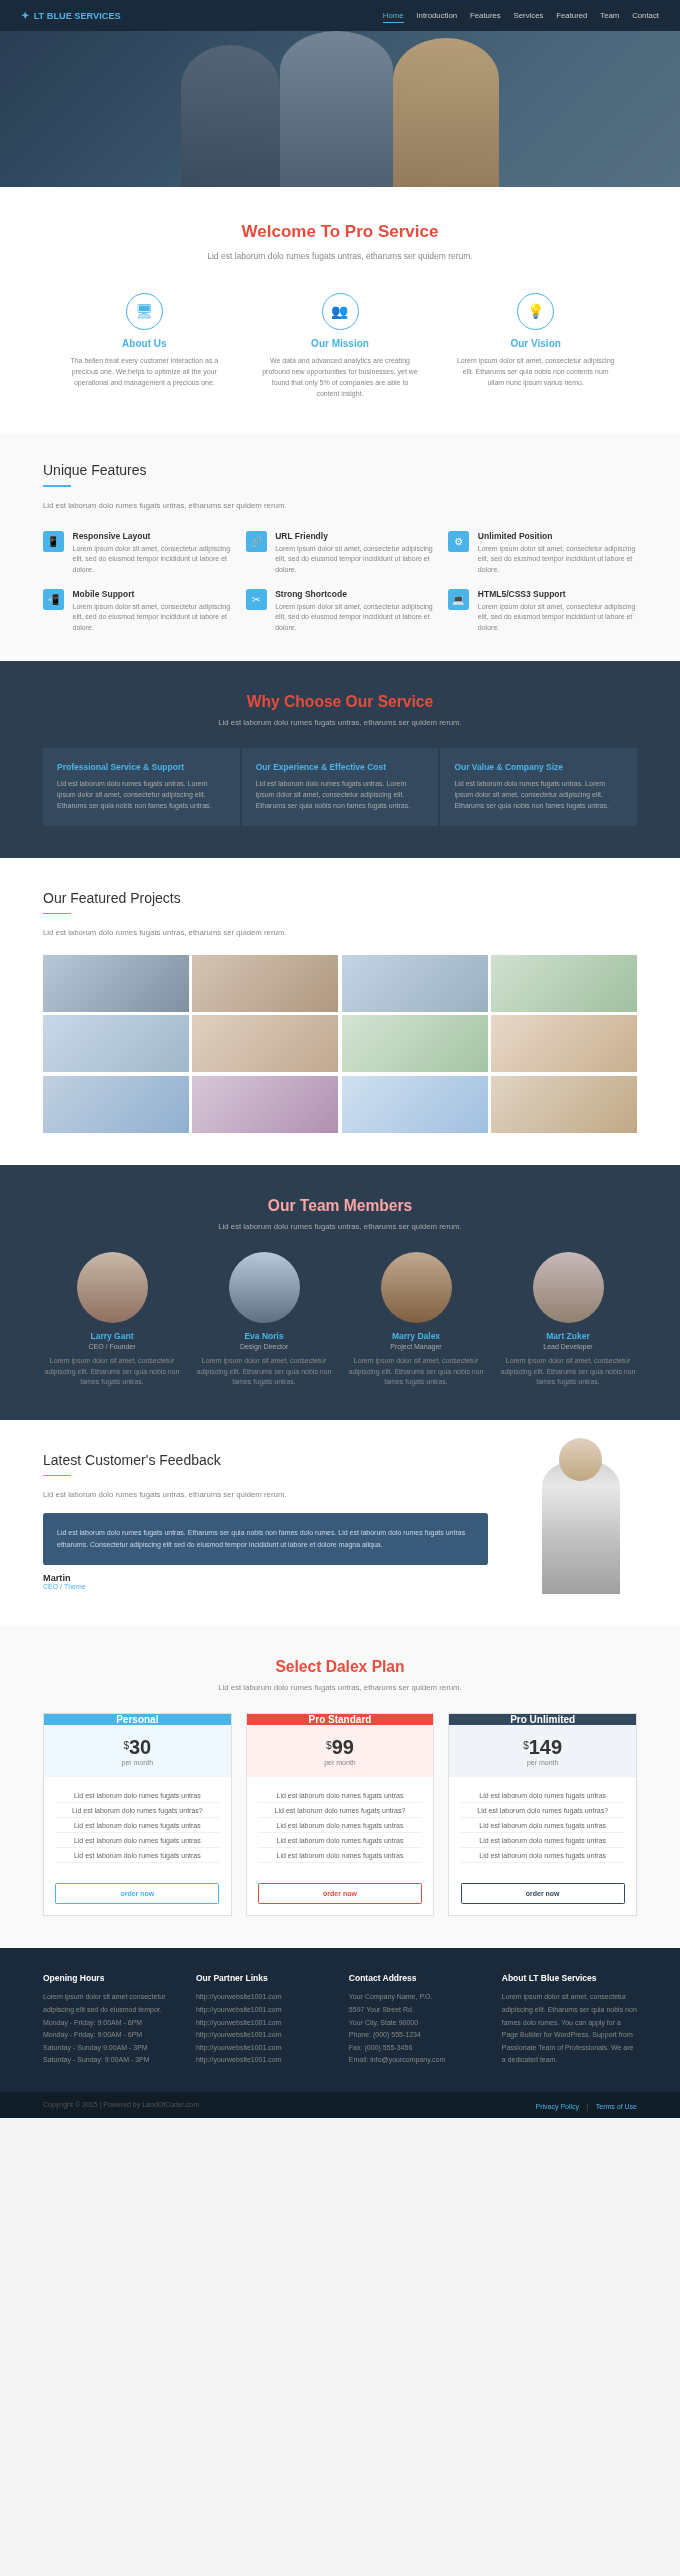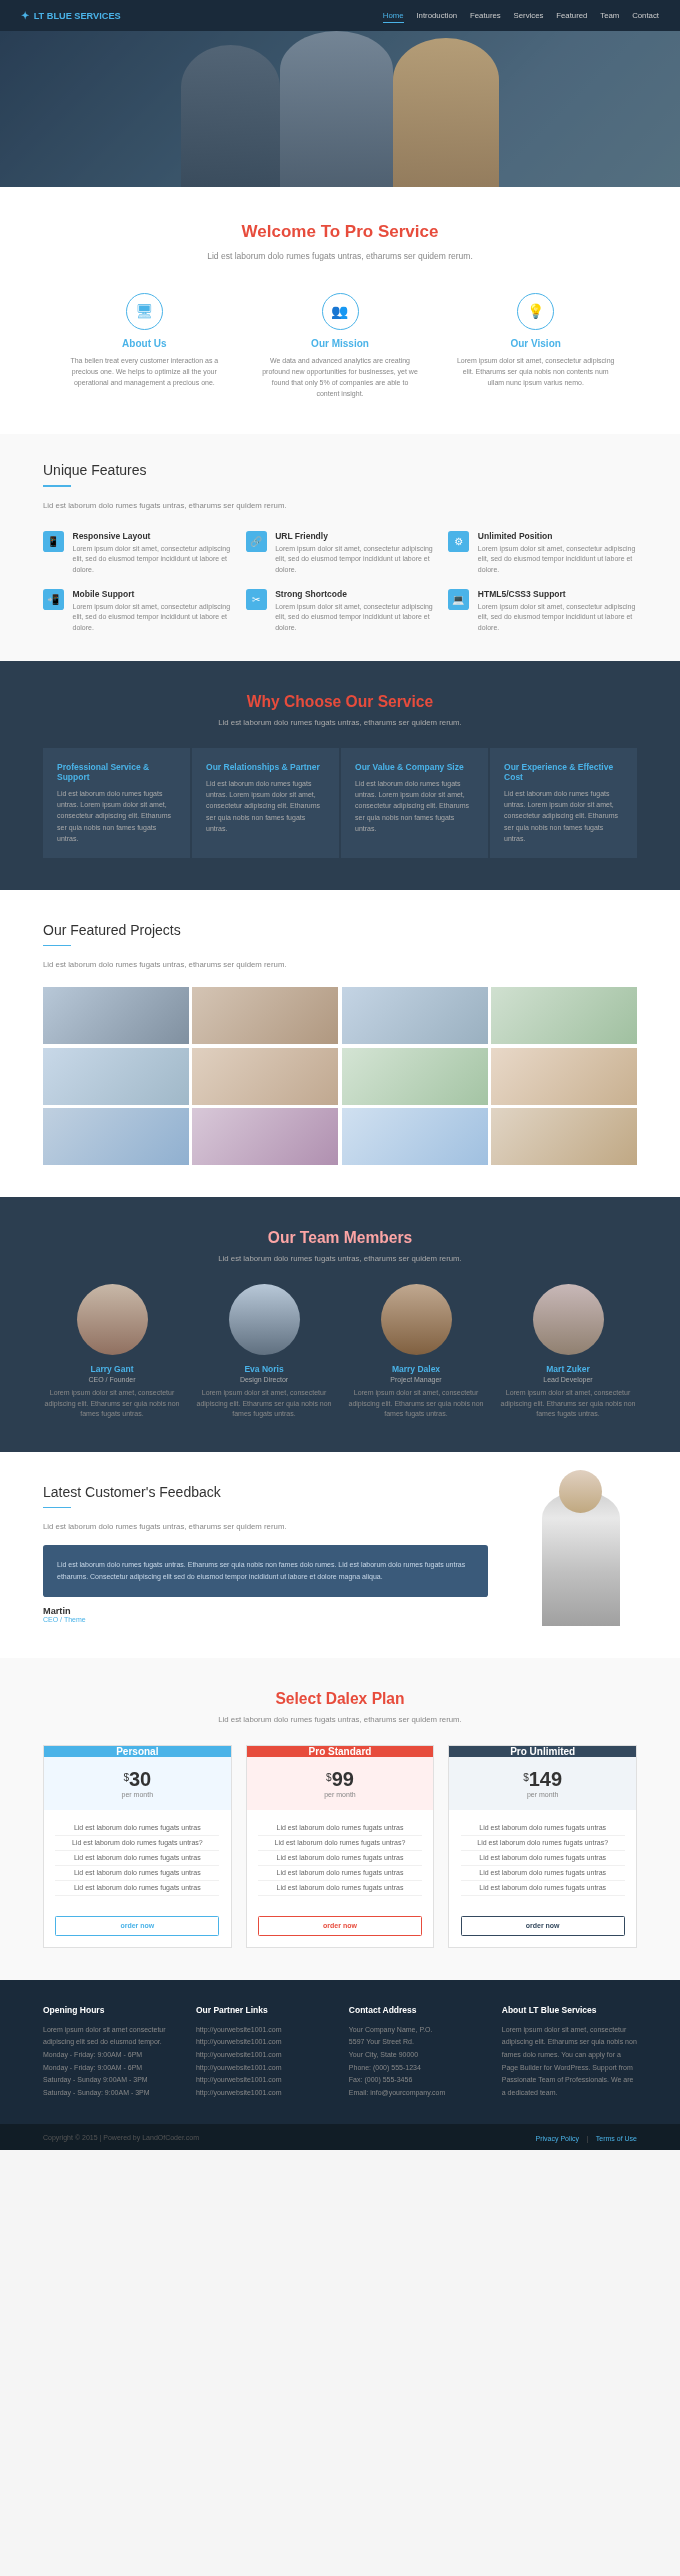"Professional Service & Support" .why-grid { grid-template-columns: 1fr 1fr 1fr 1fr -> 1fr 1fr 1fr }
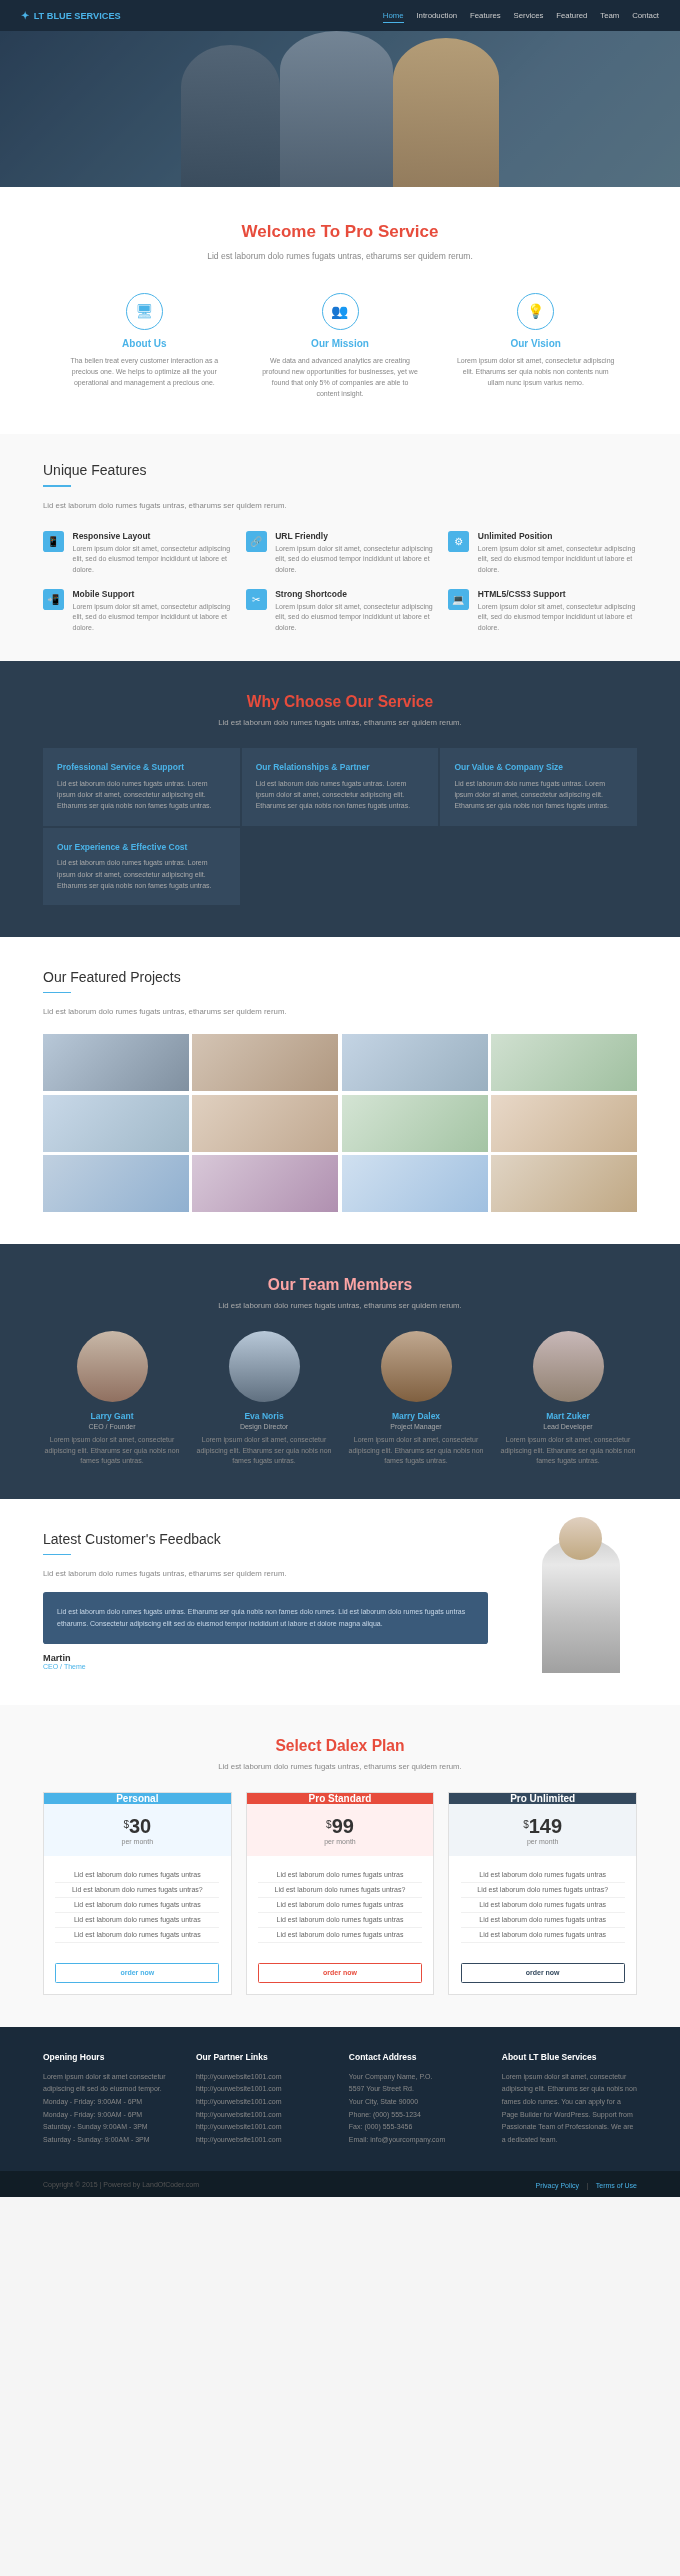"Our Relationships & Partner" div.why-card { html: <div> <h4>Our Relationships &amp; Partner</h4> <p>Lid est laborum dolo rumes fugats untras. Lorem ipsum dolor sit amet, consectetur adipiscing elit. Etharums ser quia nobis non fames fugats untras.</p> </div> -> none }
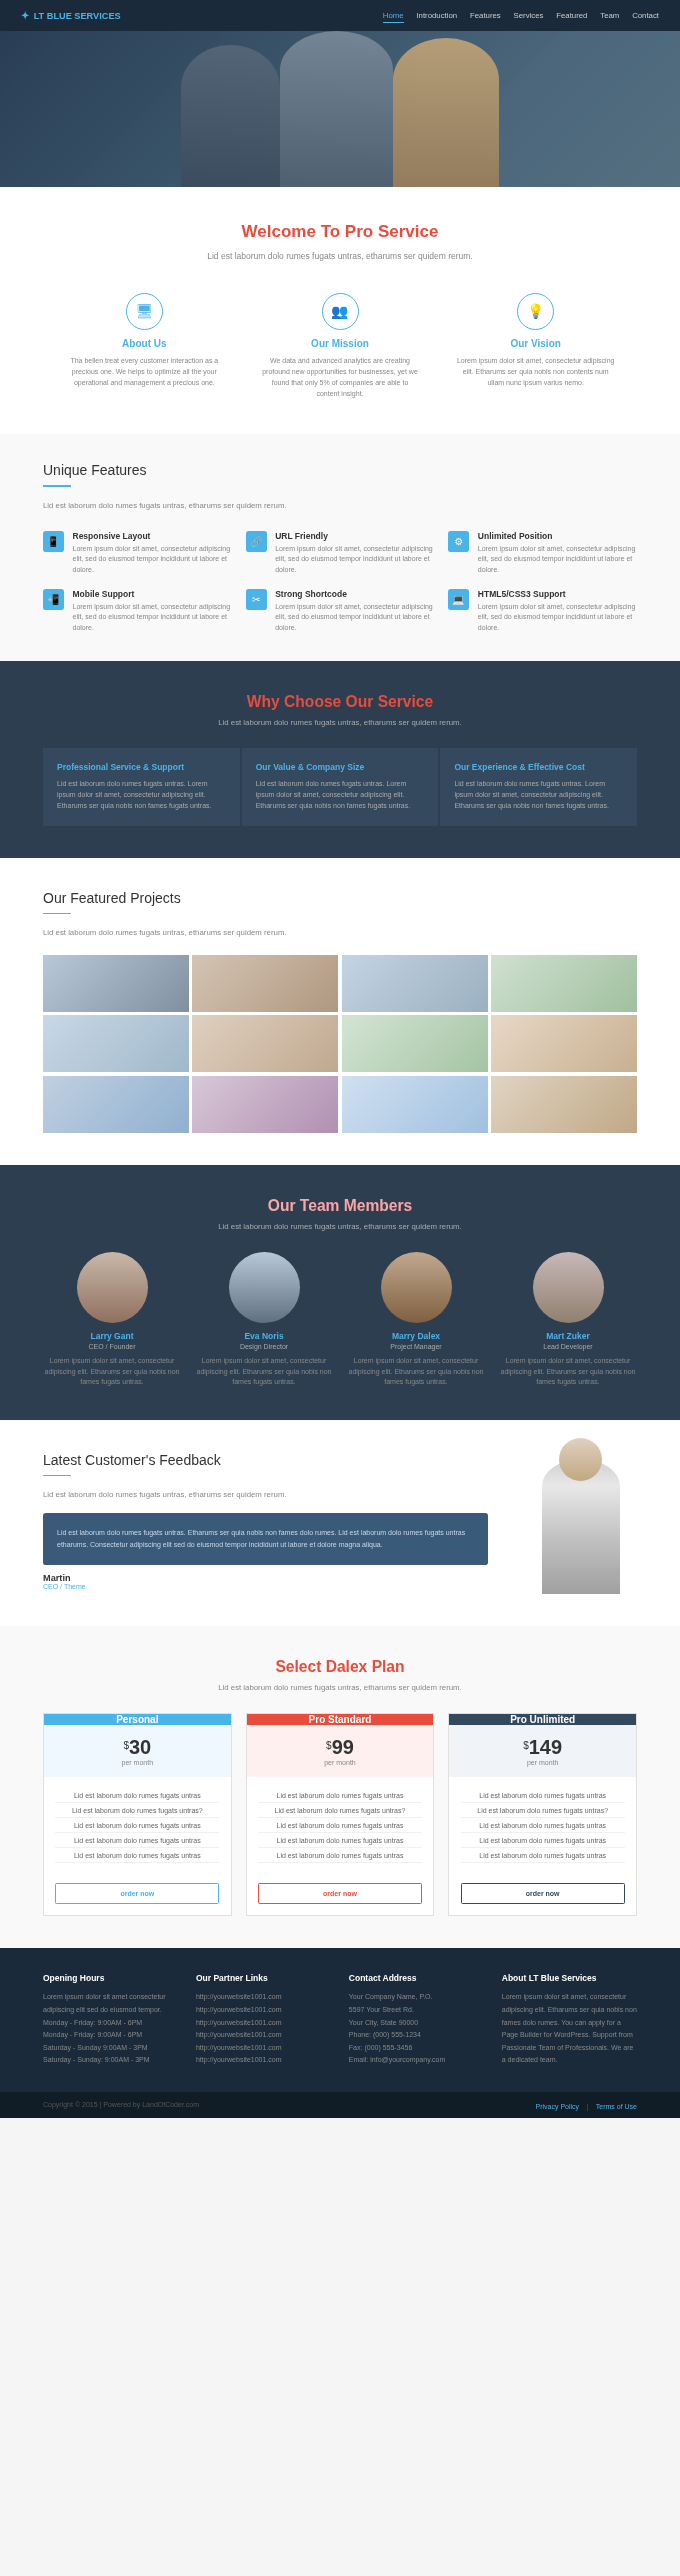"Our Value & Company Size" div.why-card { order: before "Our Experience & Effective Cost" -> after "Our Experience & Effective Cost" }
